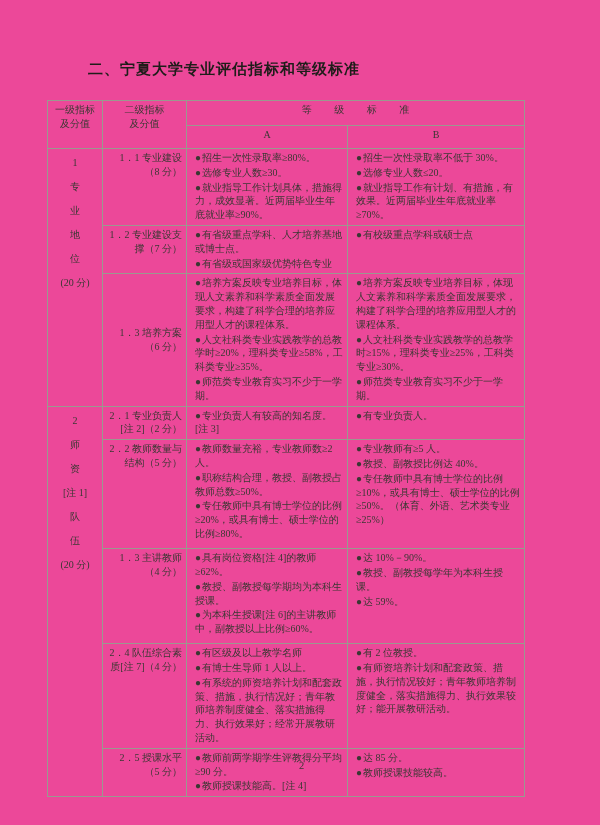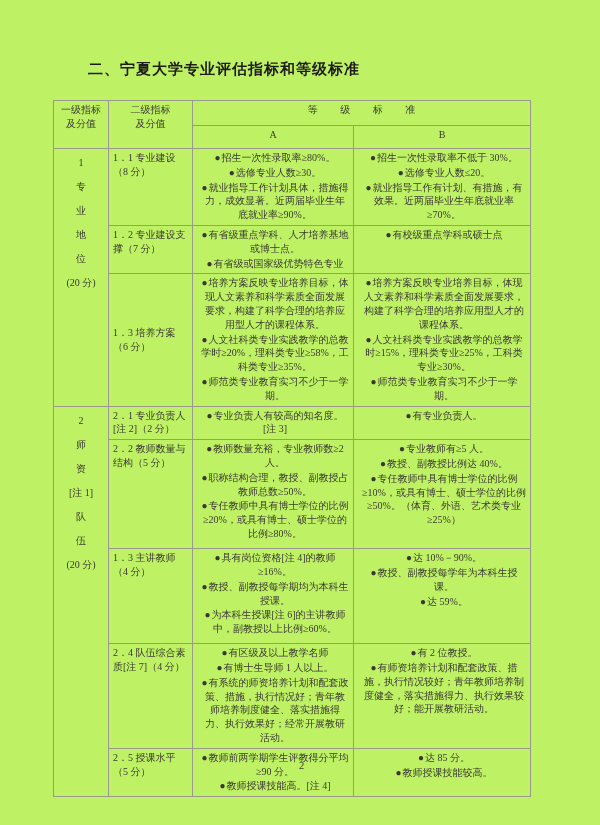"二、宁夏大学专业评估指标和等级标准" .page { background: #bef264 -> #ec4899 }
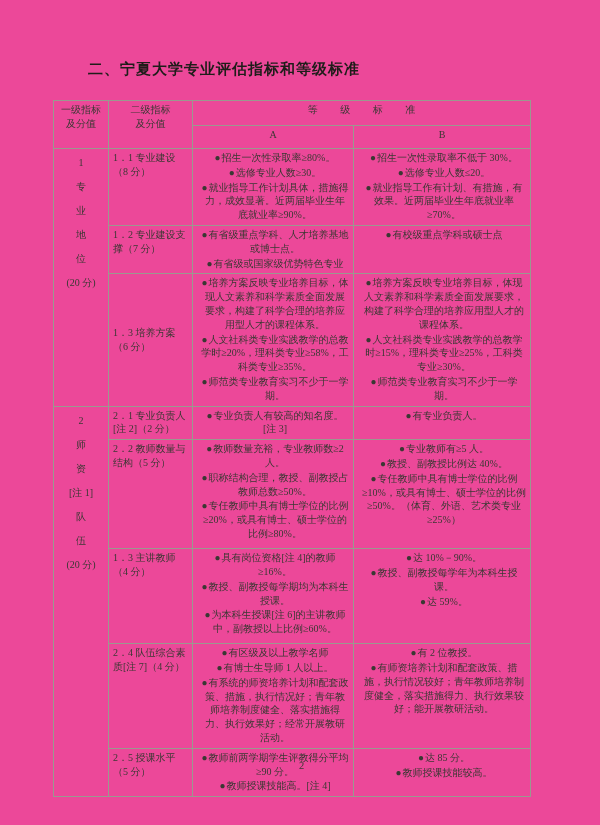"一级指标" table.eval { left: 53px -> 47px }
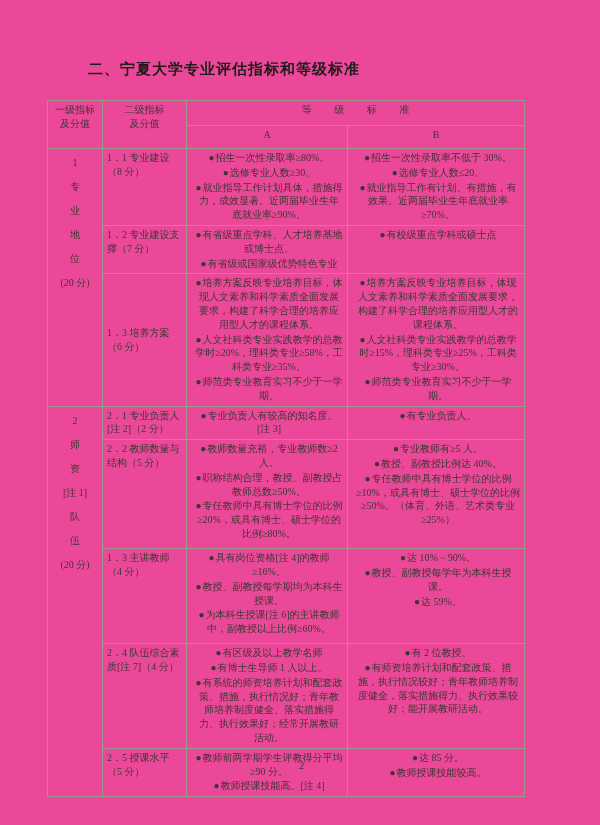"1．1 专业建设（8 分）" td.lbl { text-align: none -> right }
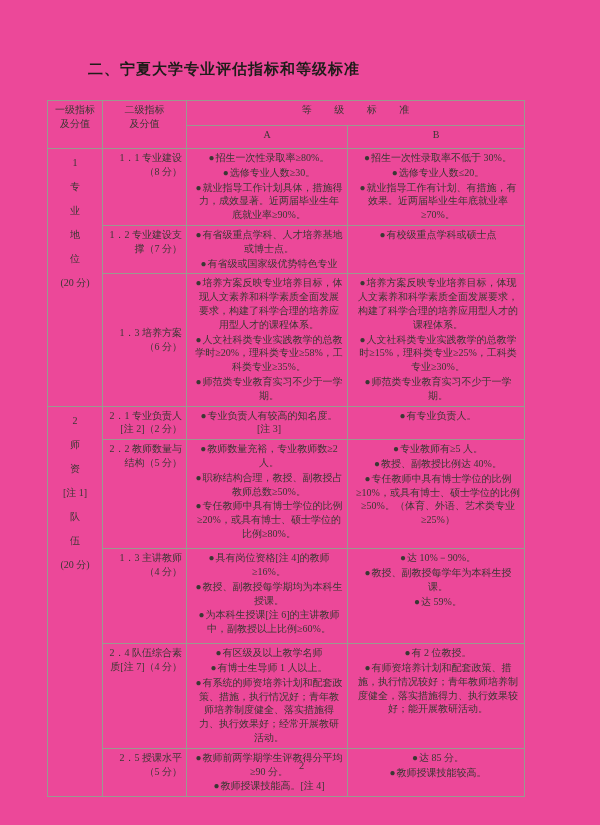"招生一次性录取率≥80%。" .bullet { text-align: center -> none }
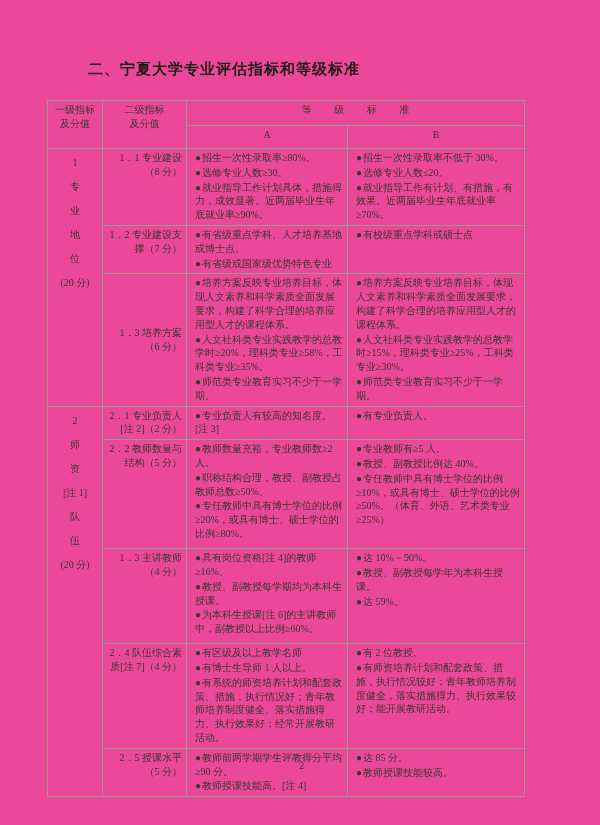"具有岗位资格[注 4]的教师≥16%。" div.bullet { text: 16% -> 62% }
